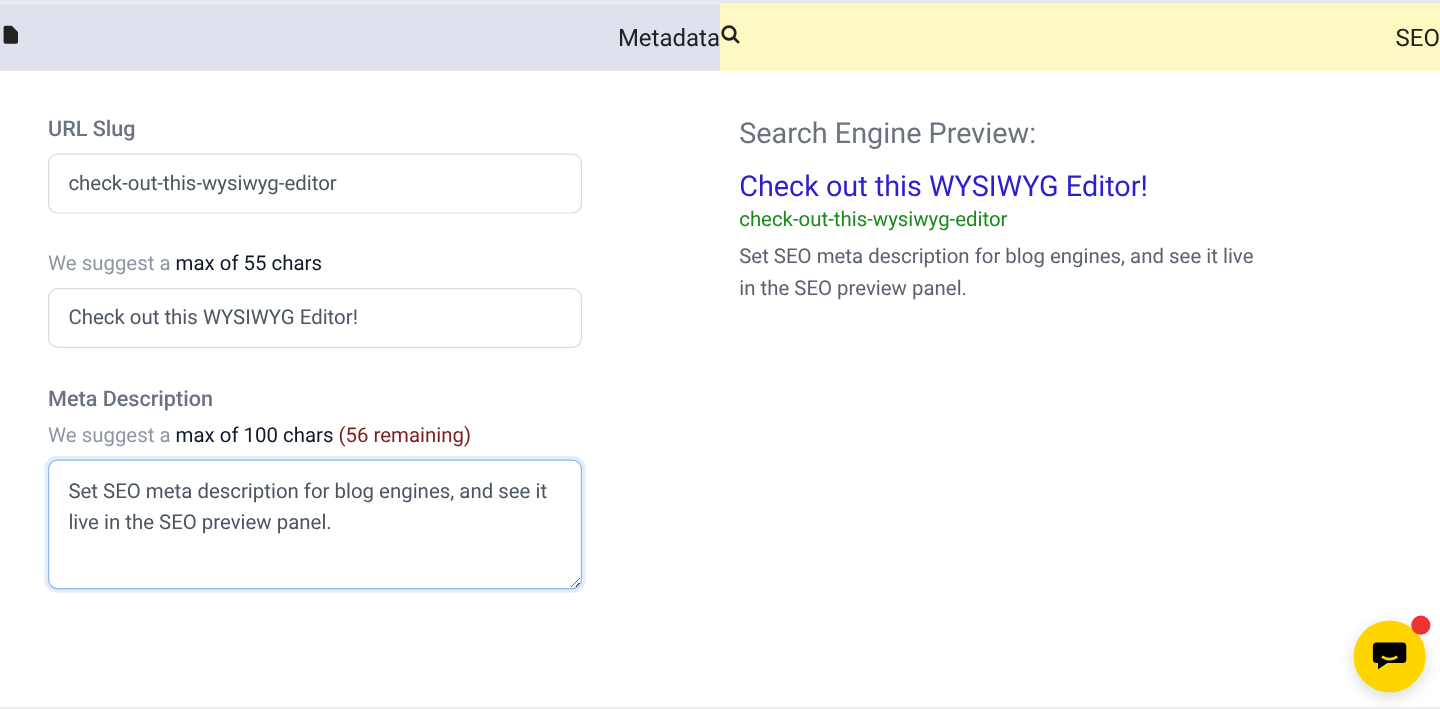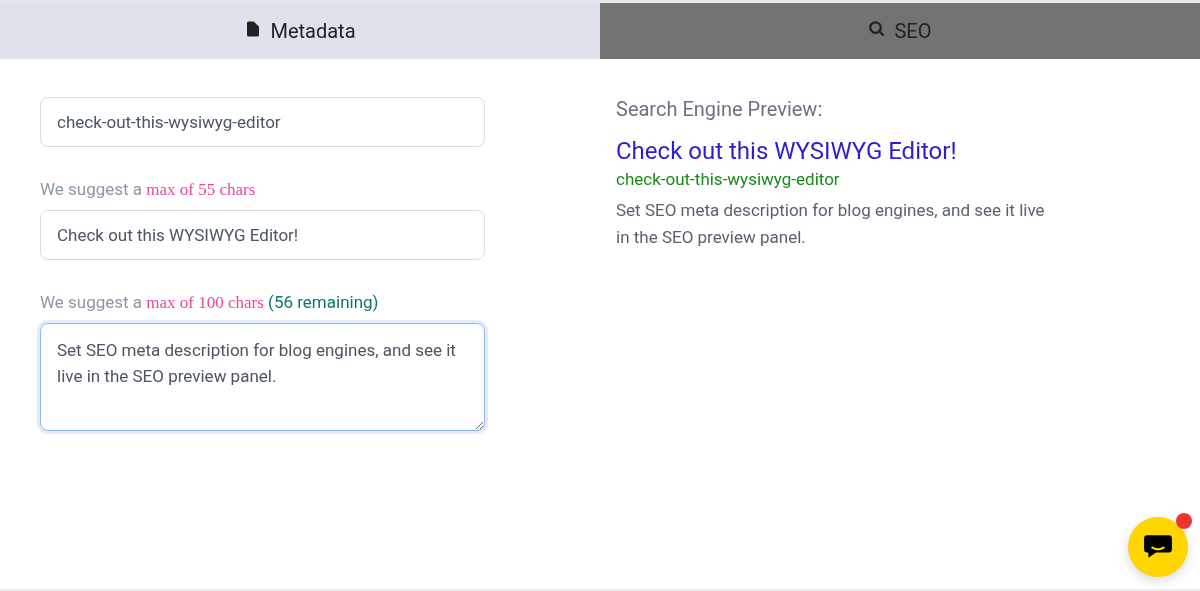"Metadata" .tab { justify-content: center -> space-between }
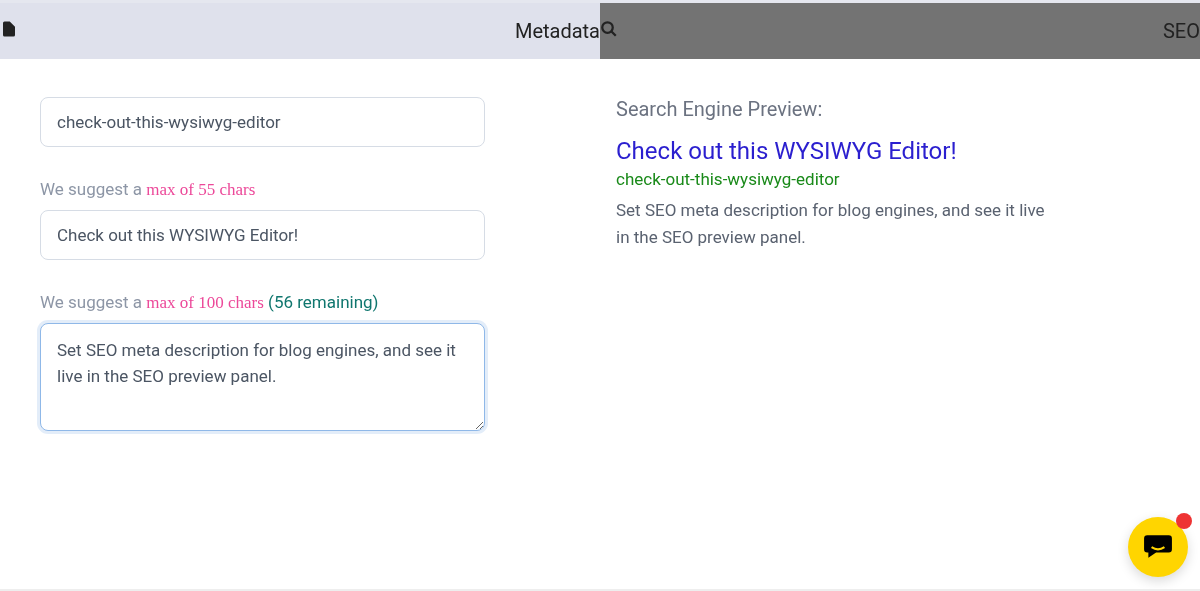"SEO" .tab-seo { background: #737373 -> #fef9c3 }
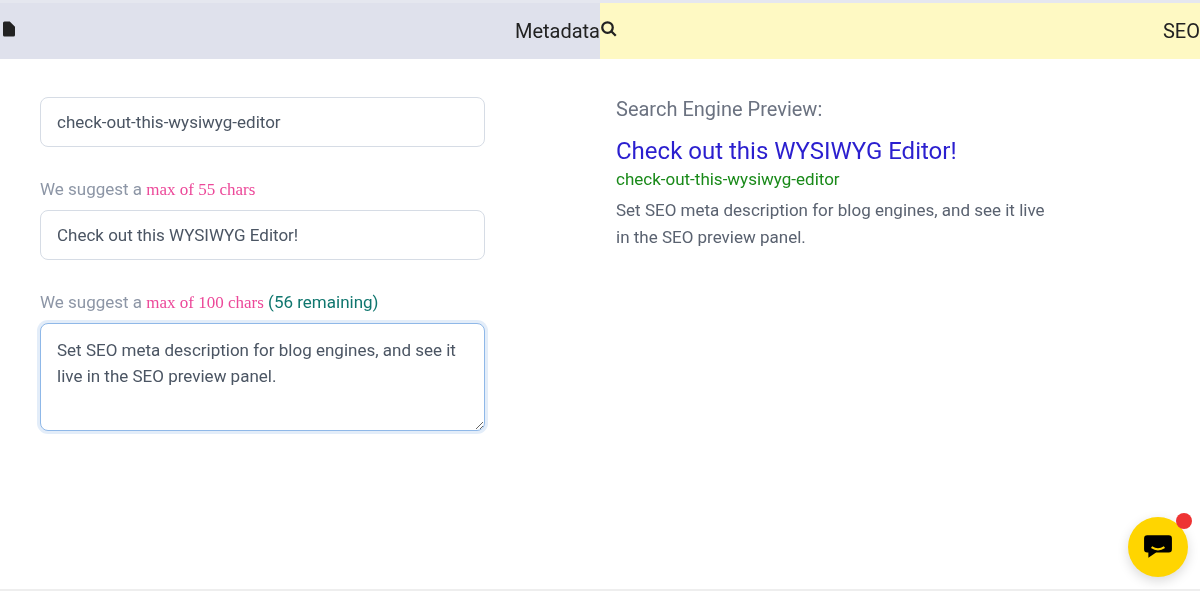"URL Slug" label.field-label { html: none -> <label>URL Slug</label> }
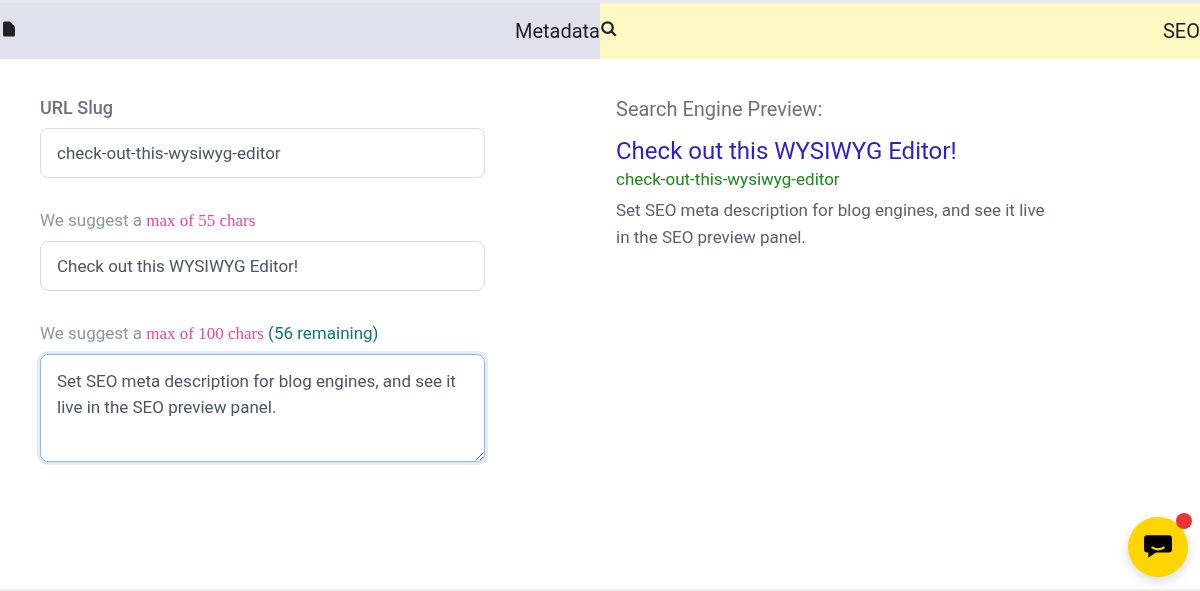"Search Engine Preview:" .preview-label { font-size: 20px -> 24px }
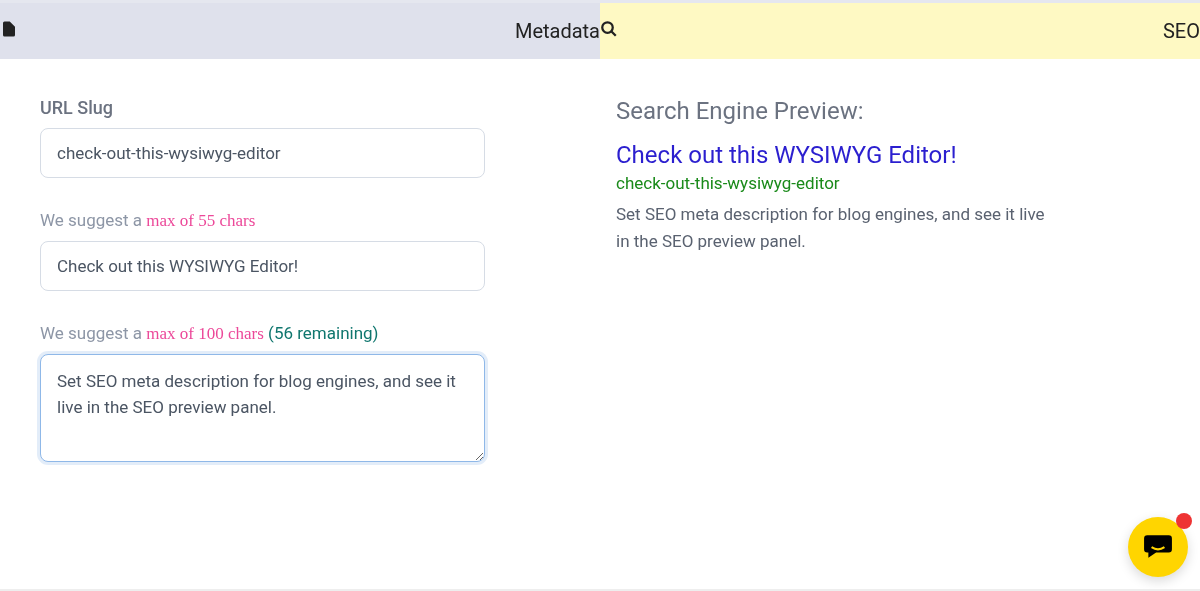"max of 55 chars" .hint .link { color: #ec4899 -> #0f172a; font-family: Liberation Serif, serif -> none }
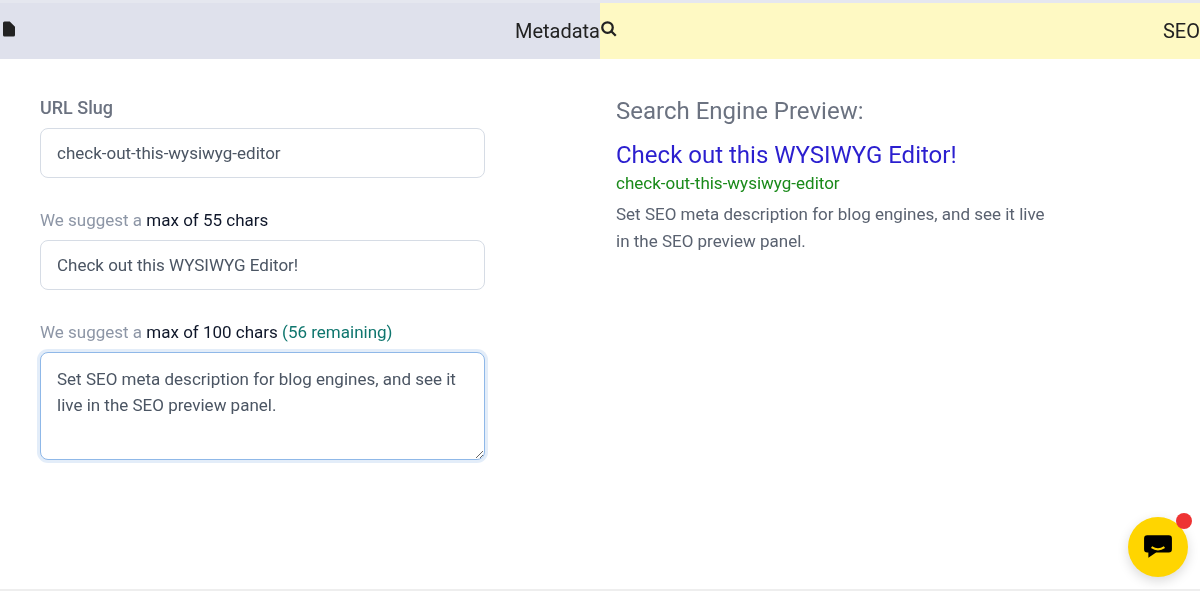"Meta Description" label.field-label { html: none -> <label>Meta Description</label> }
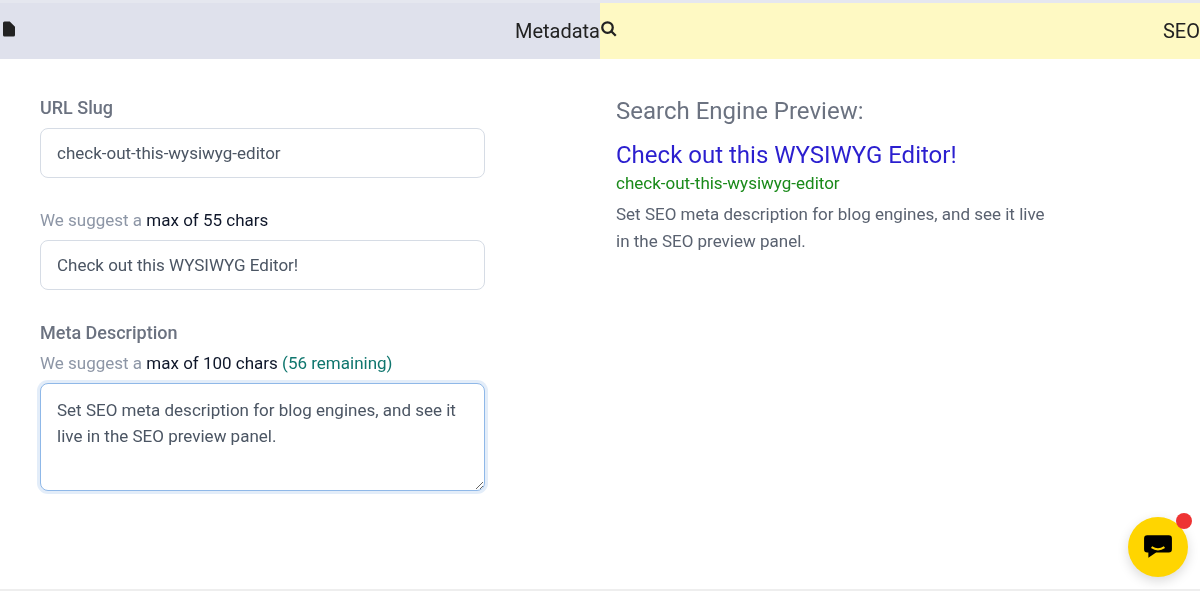"(56 remaining)" .hint .remaining { color: #0f766e -> #7f1d1d }
